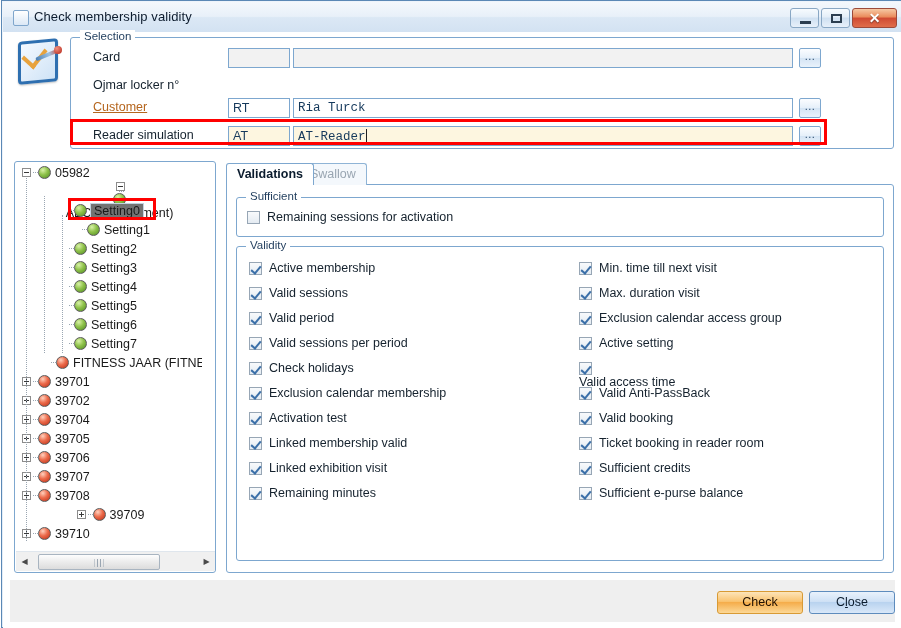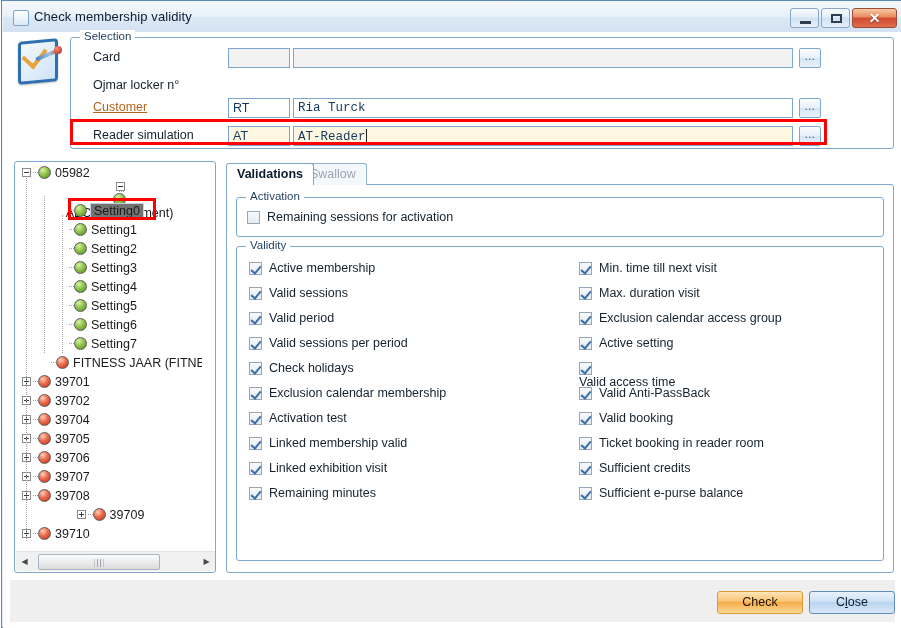"Activation" div.gb-label { text: Activation -> Sufficient }
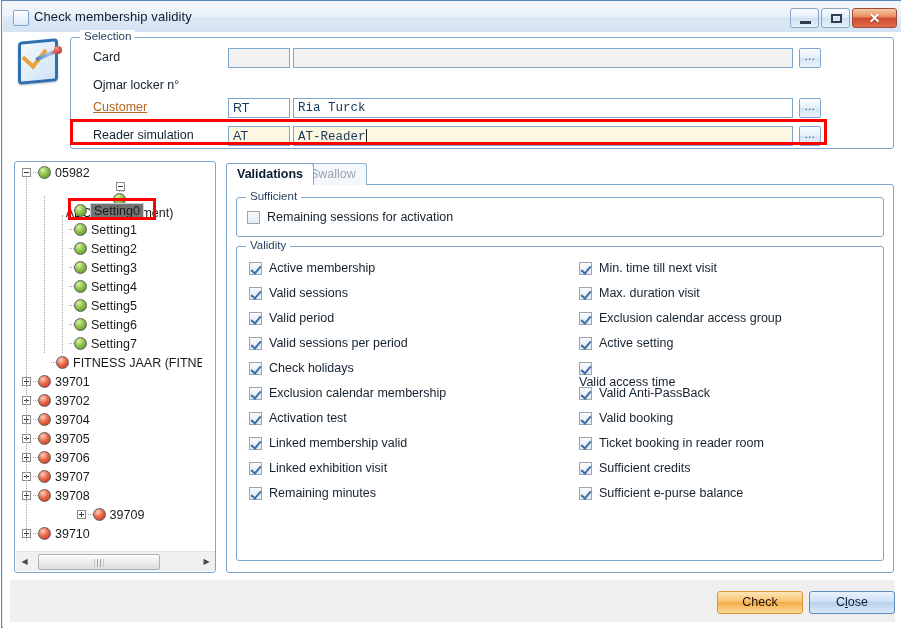"Setting1" div.tnode { padding-left: 42px -> 55px }
